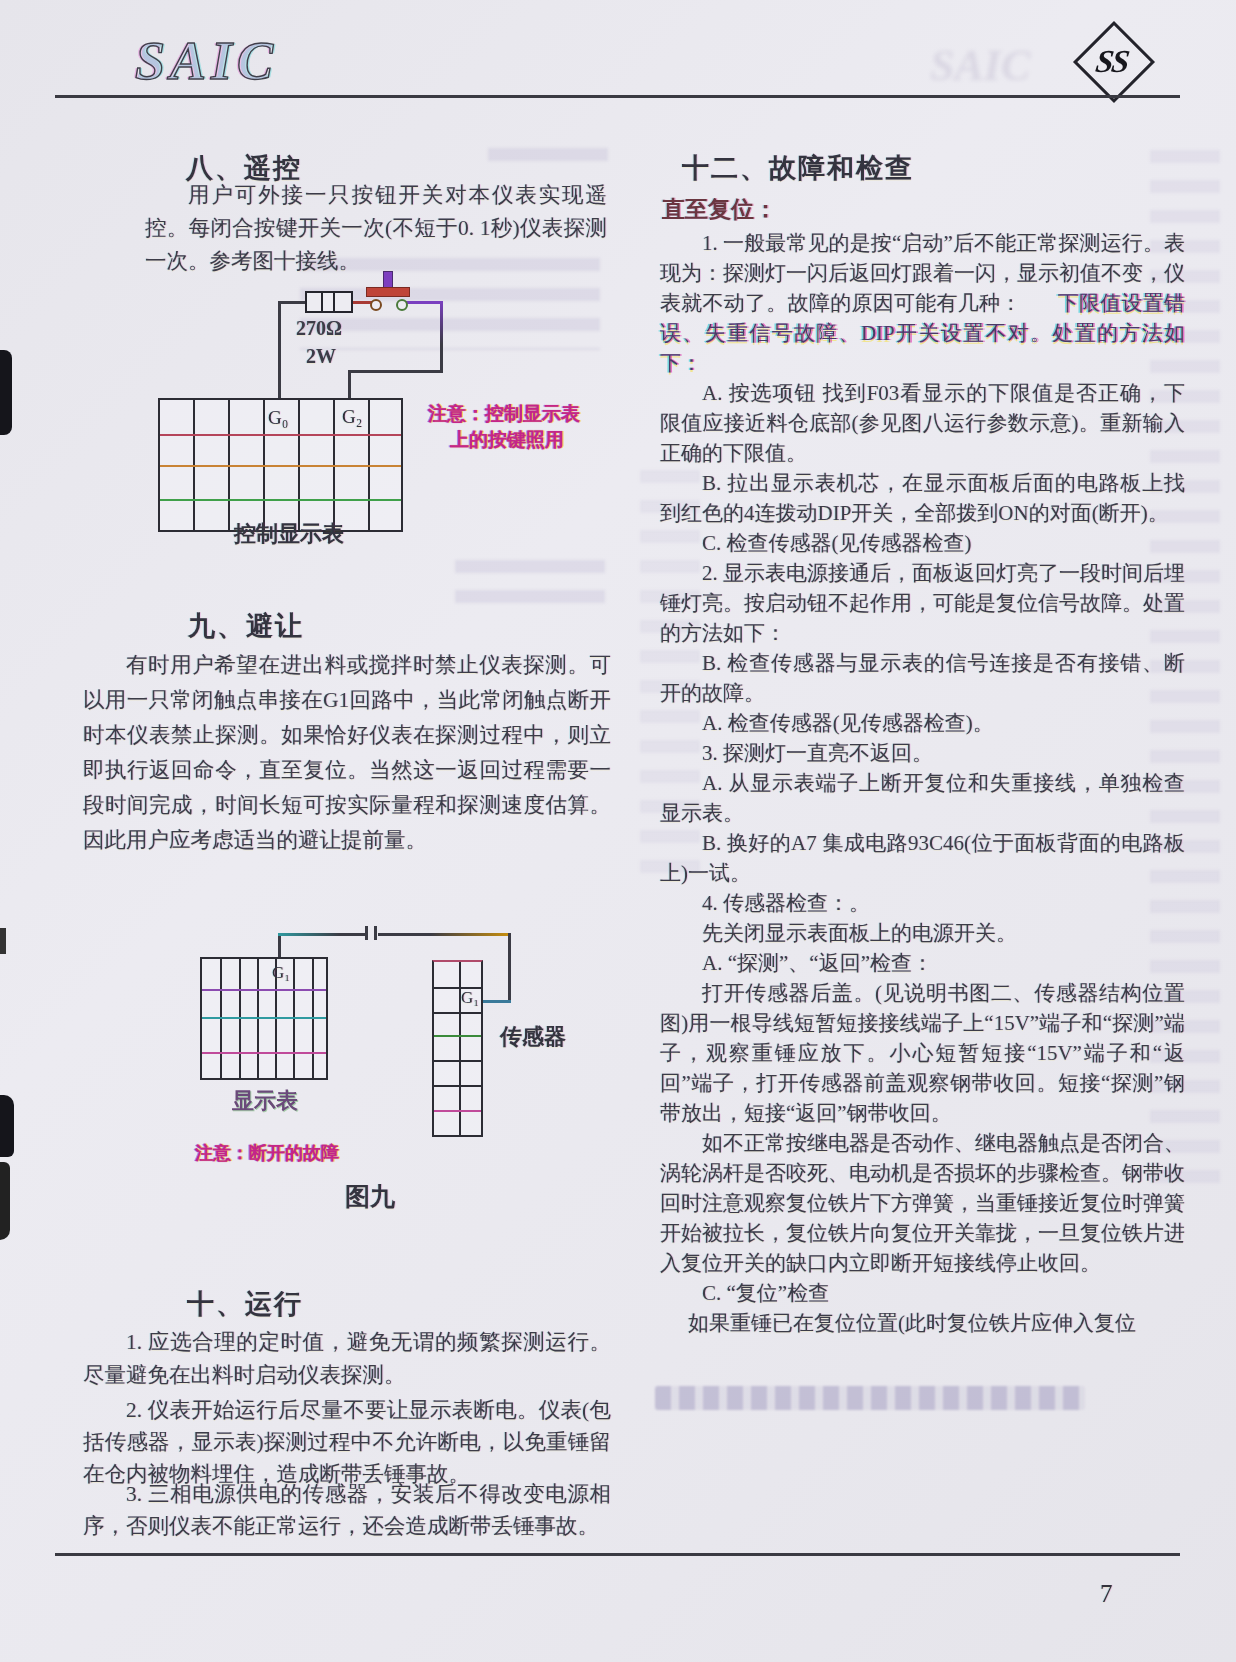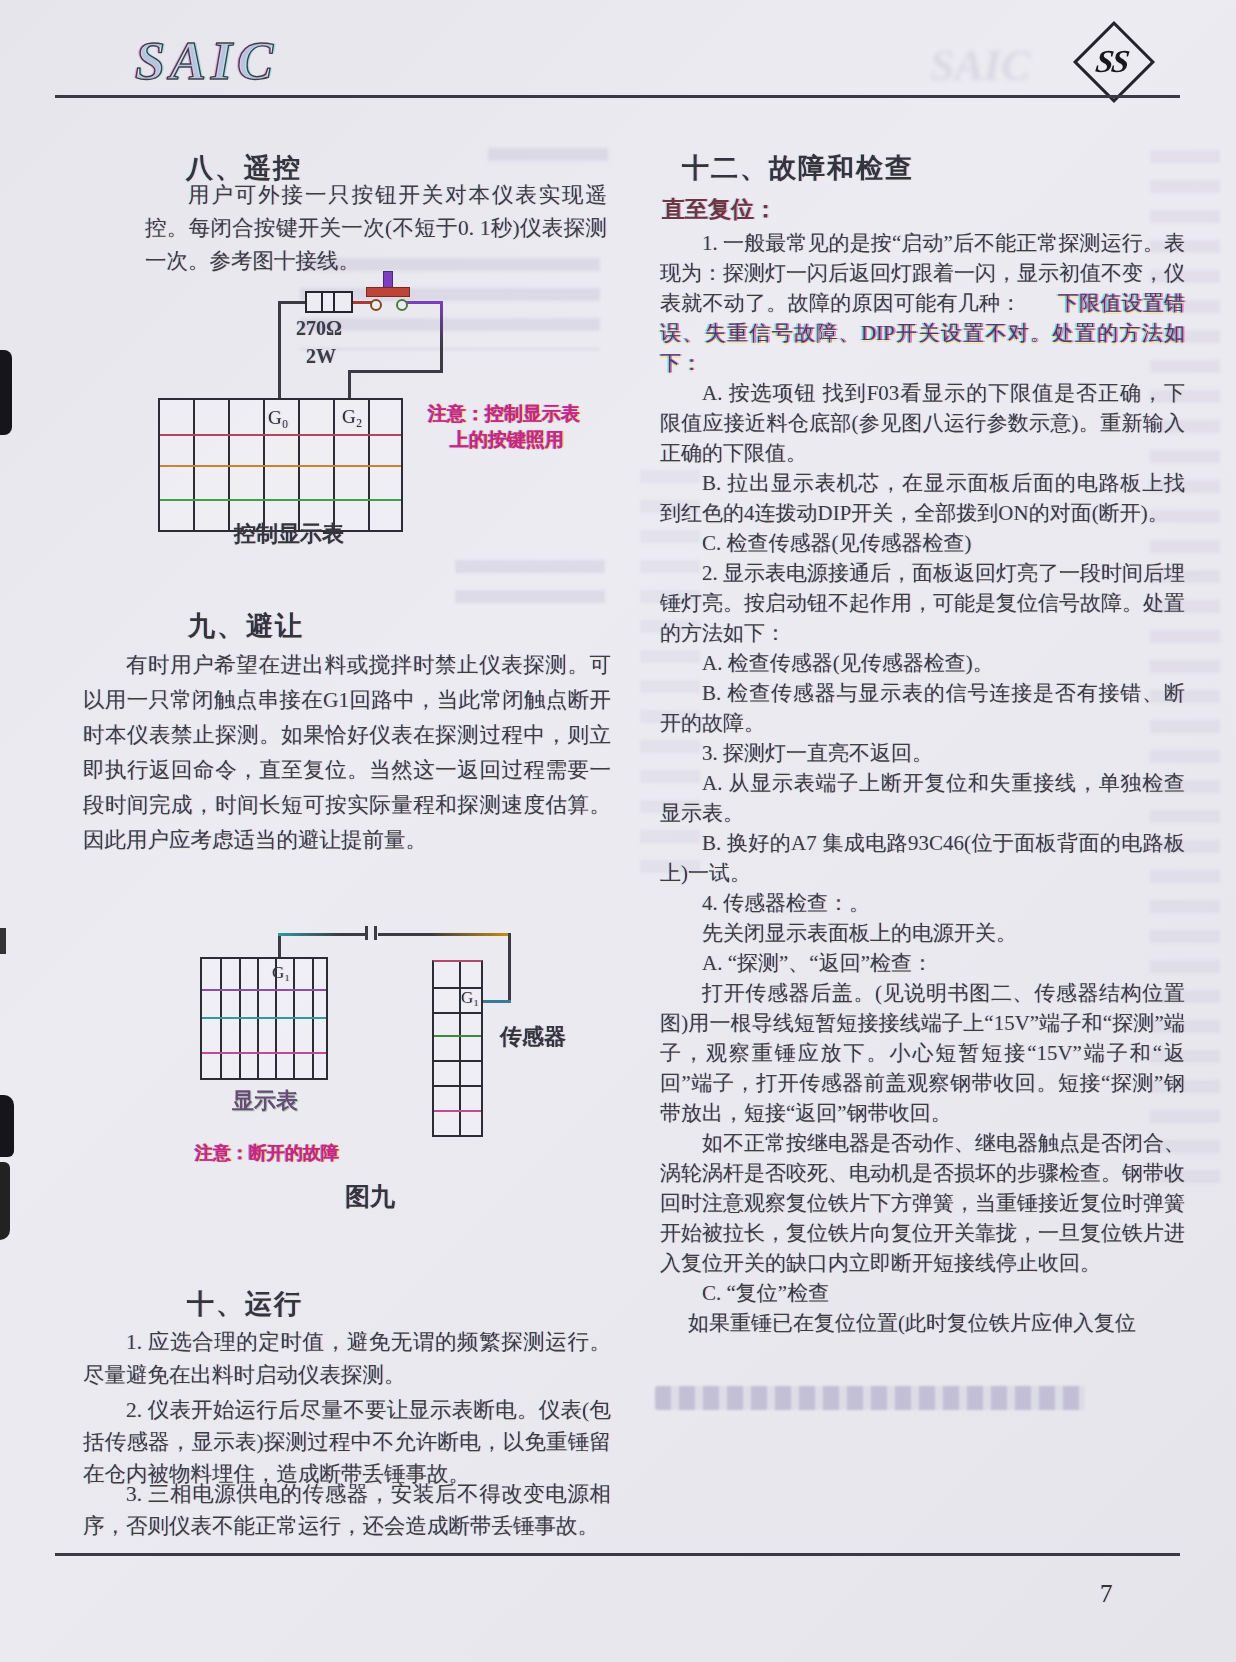"A. 检查传感器(见传感器检查)。" p { order: before "B. 检查传感器与显示表的信号连接是否有接错、断开的故障。" -> after "B. 检查传感器与显示表的信号连接是否有接错、断开的故障。" }
